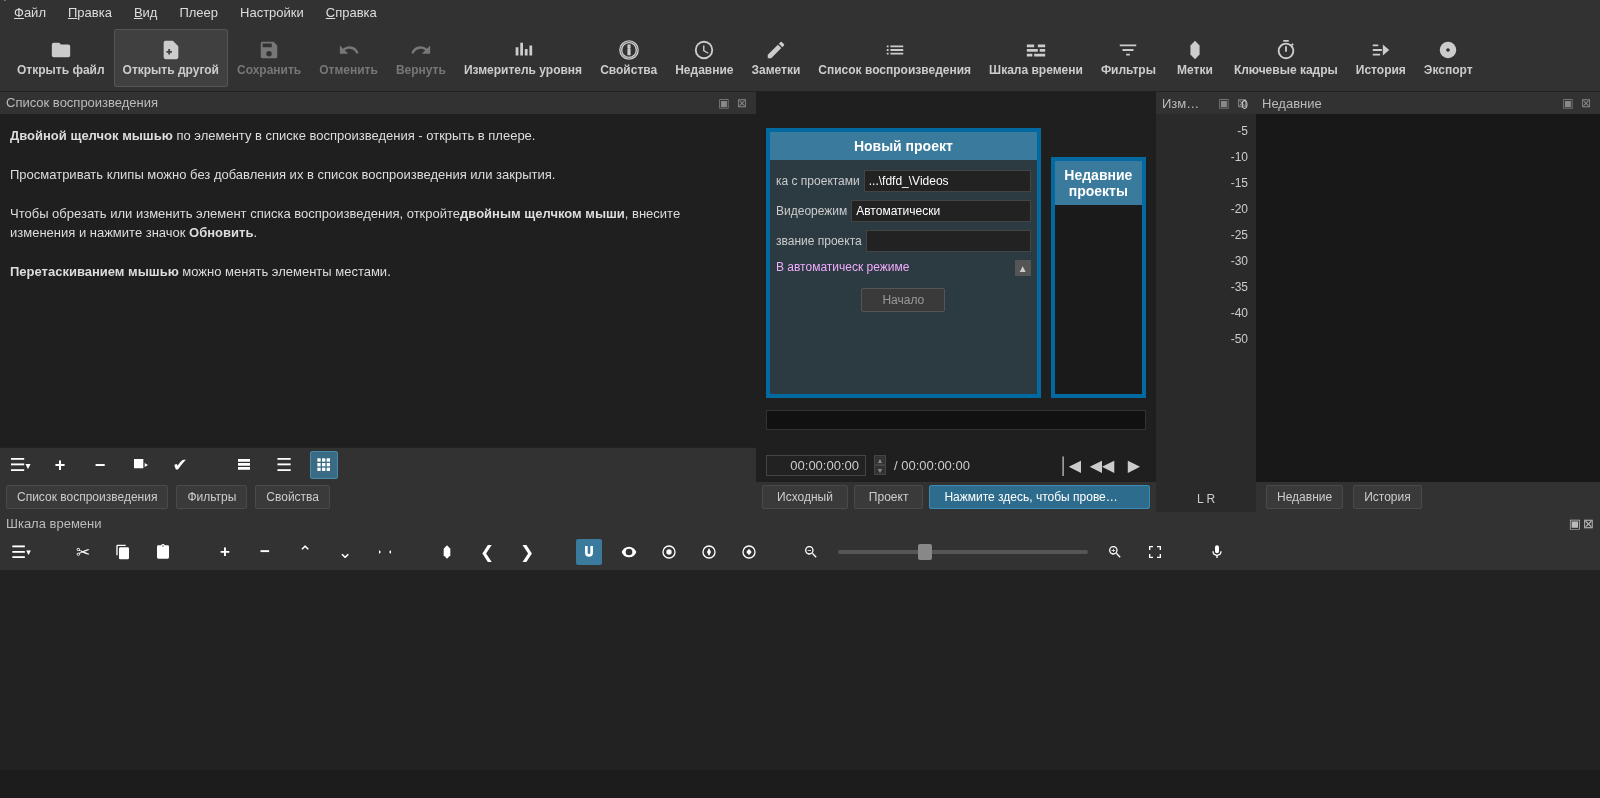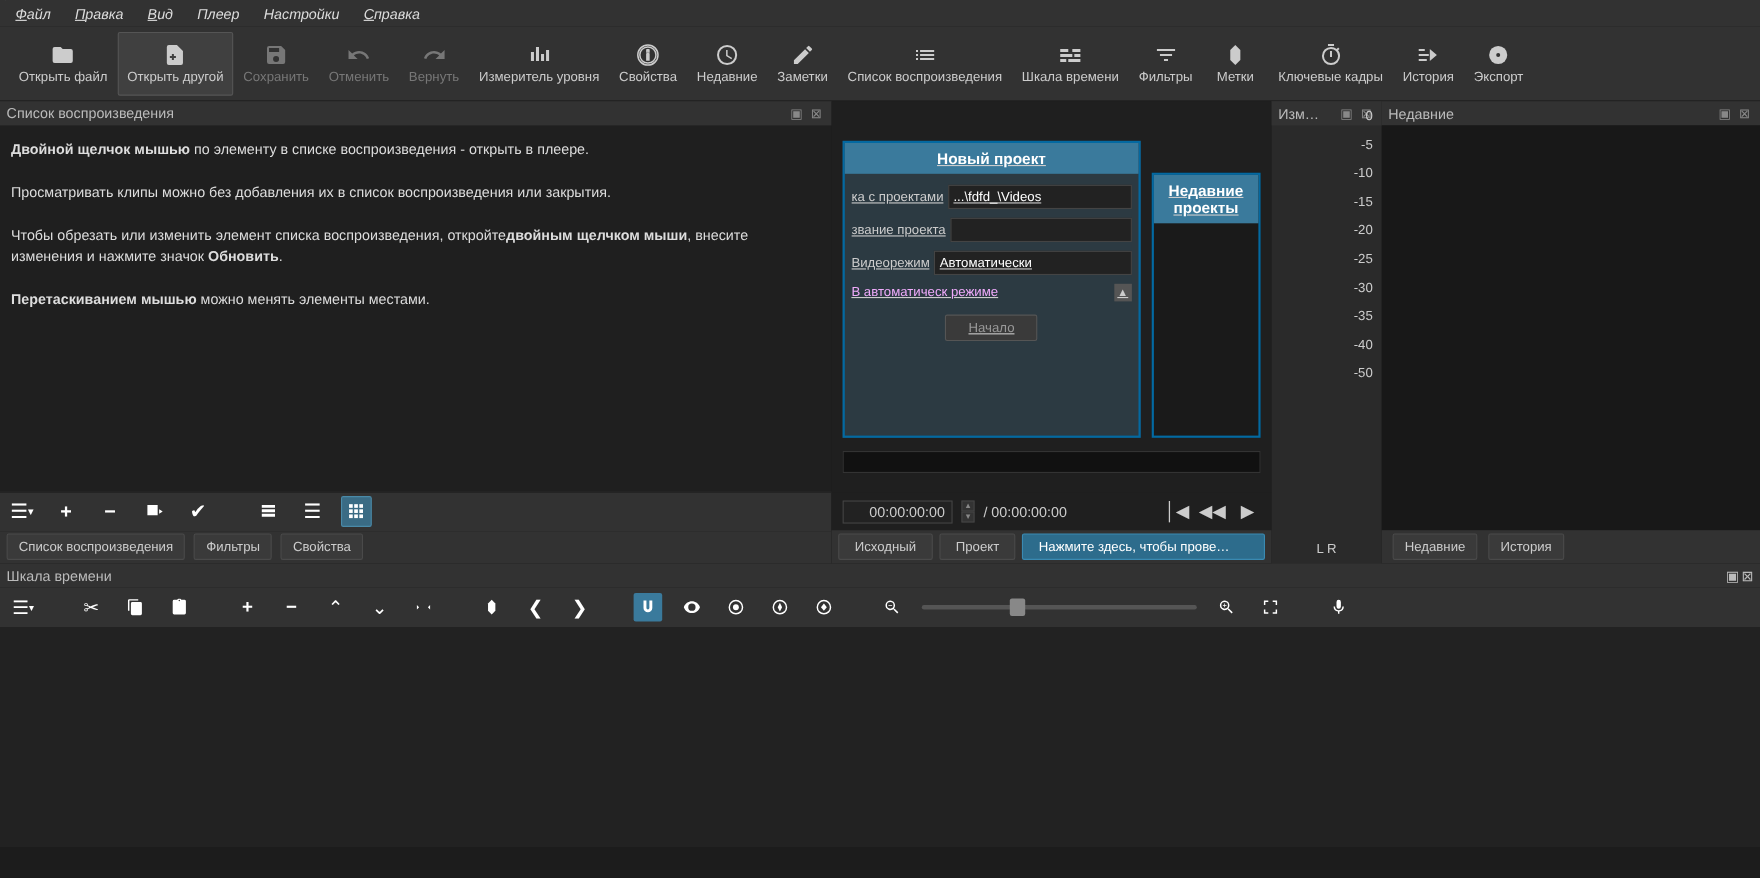"Файл" .menubar { font-style: italic -> none }
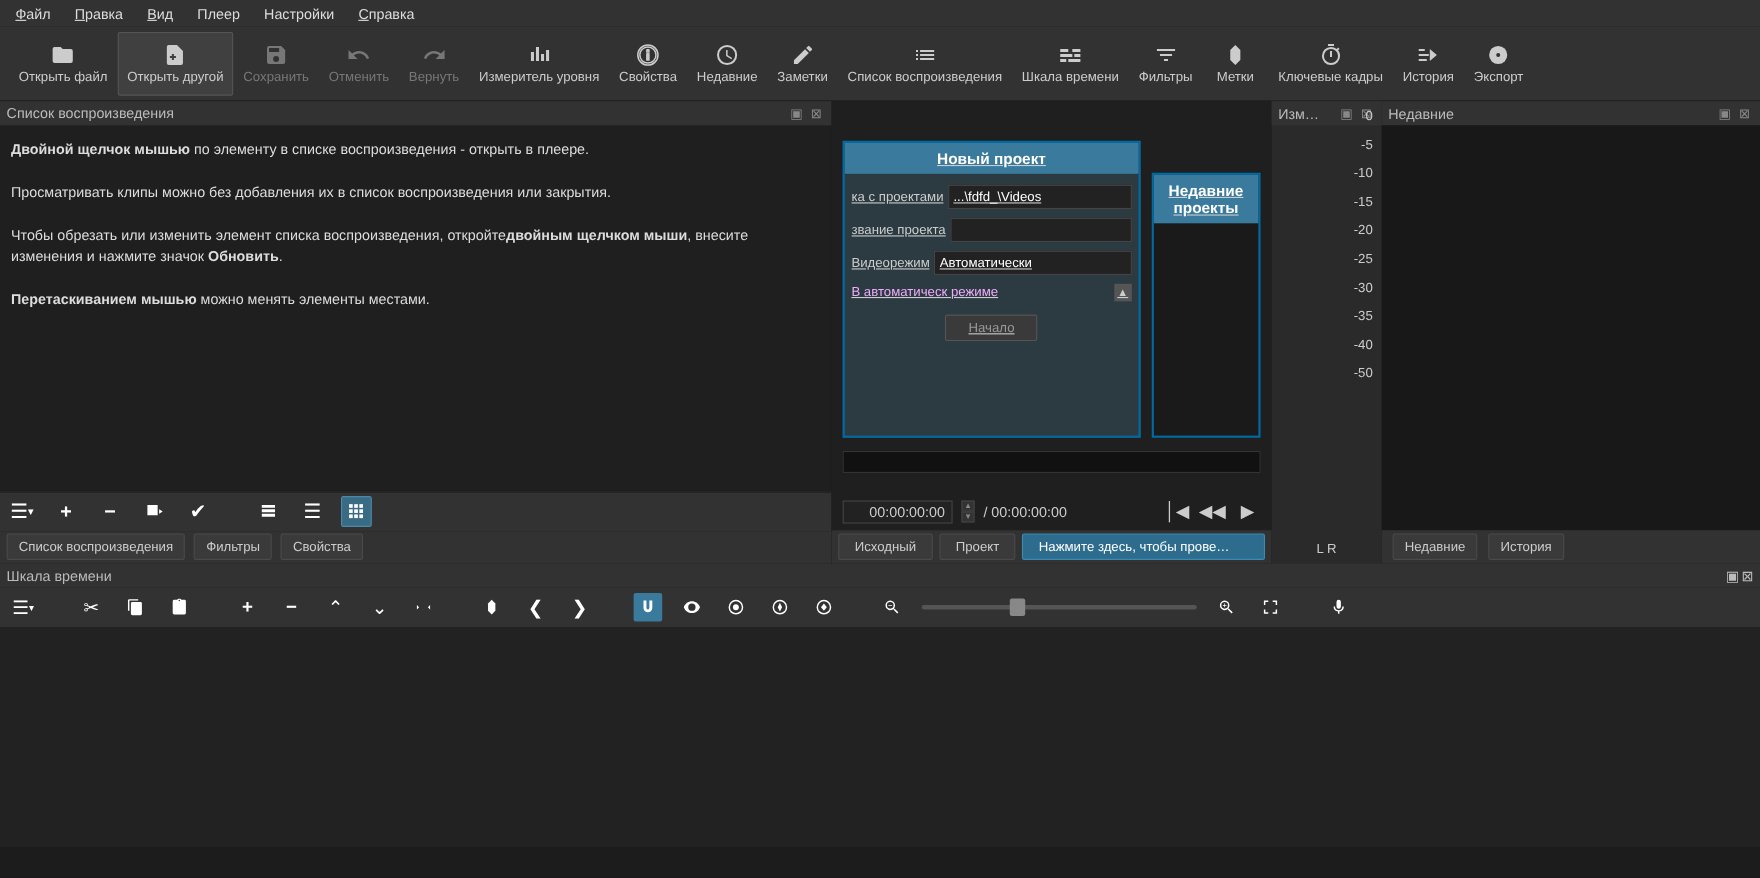"Открыть файл" .tbtn { font-weight: none -> bold }
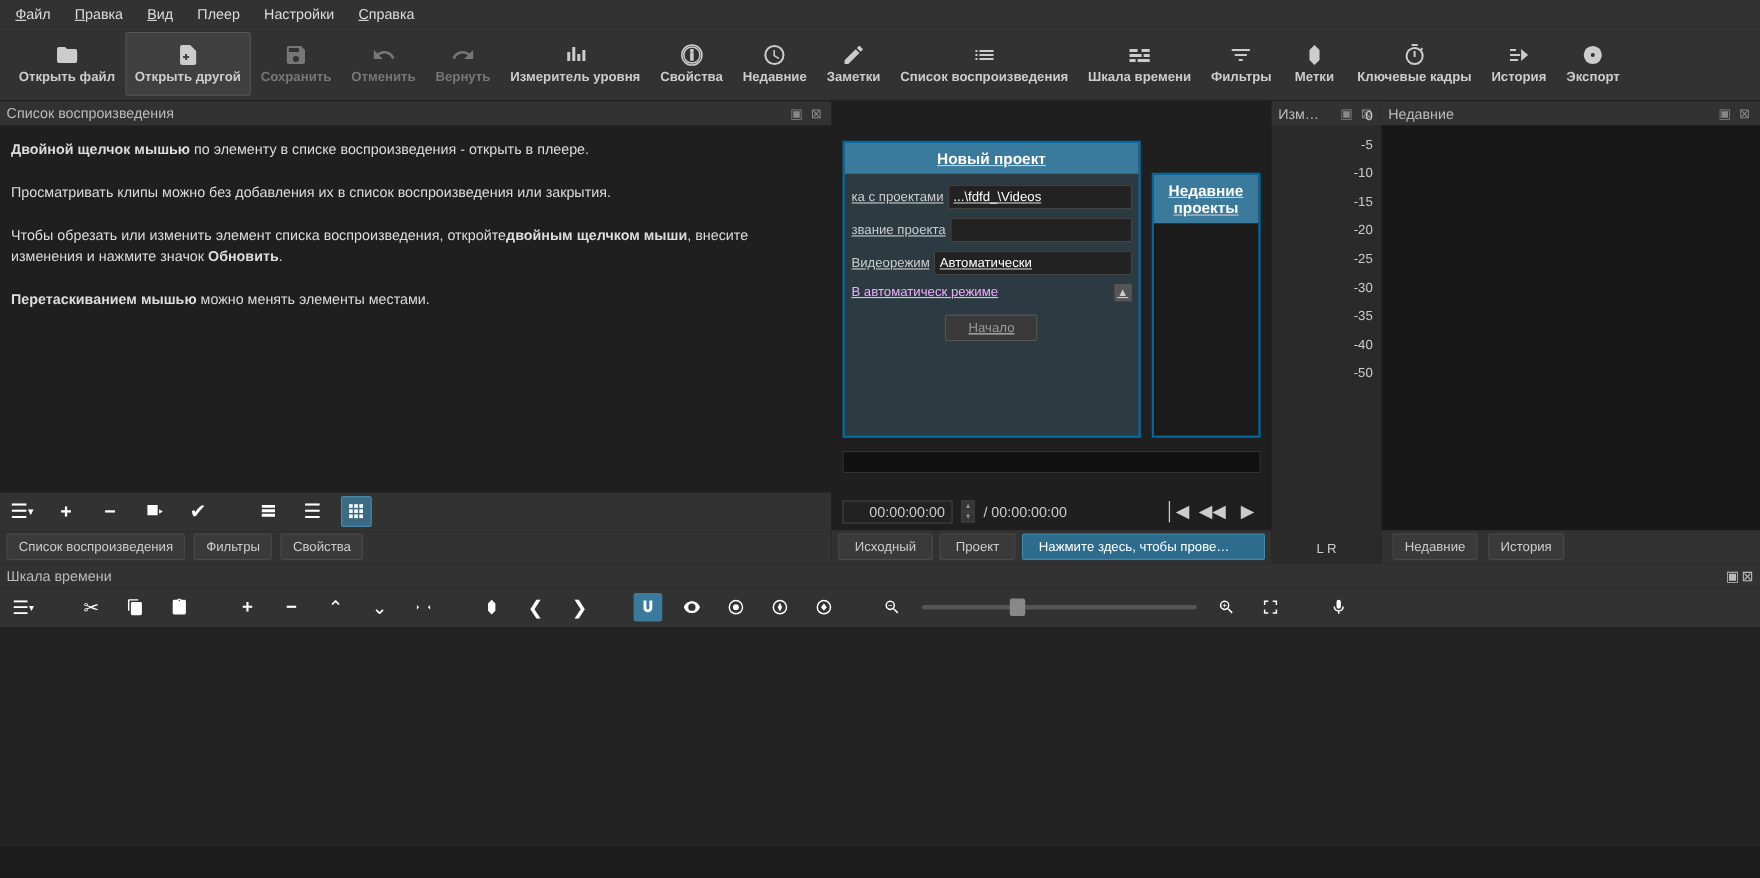"Новый проект" .proj-panel { border: 2px solid #0369a1 -> 4px solid #0369a1; text-decoration: underline -> none }
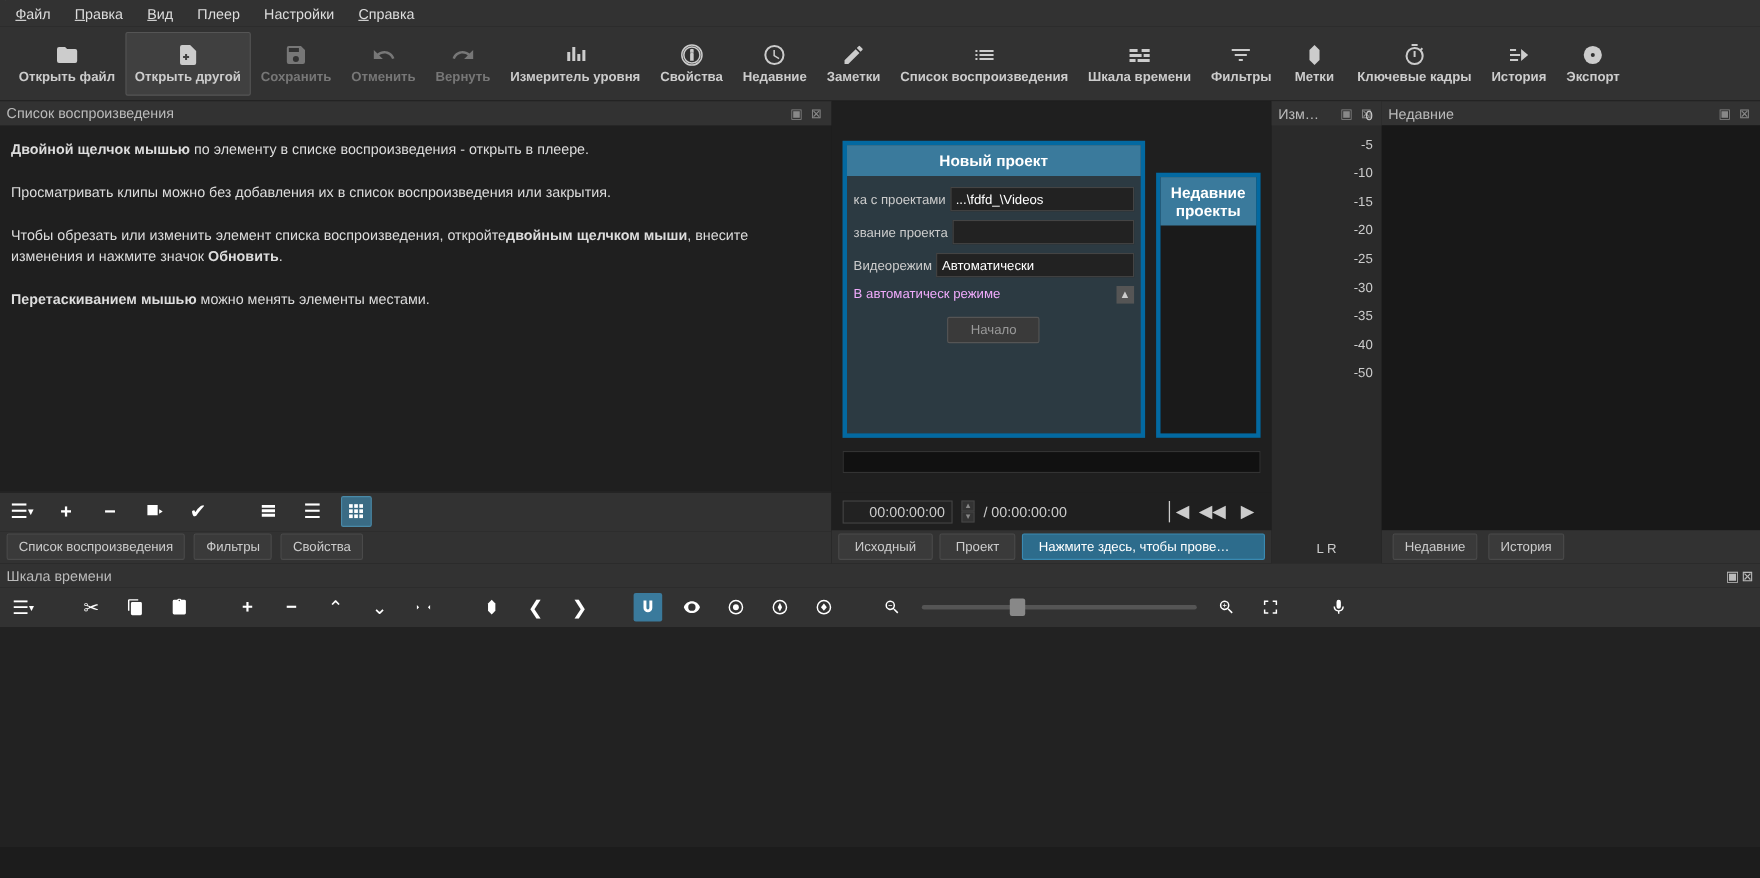"звание проекта" div.prow { order: before "Видеорежим" -> after "Видеорежим" }
